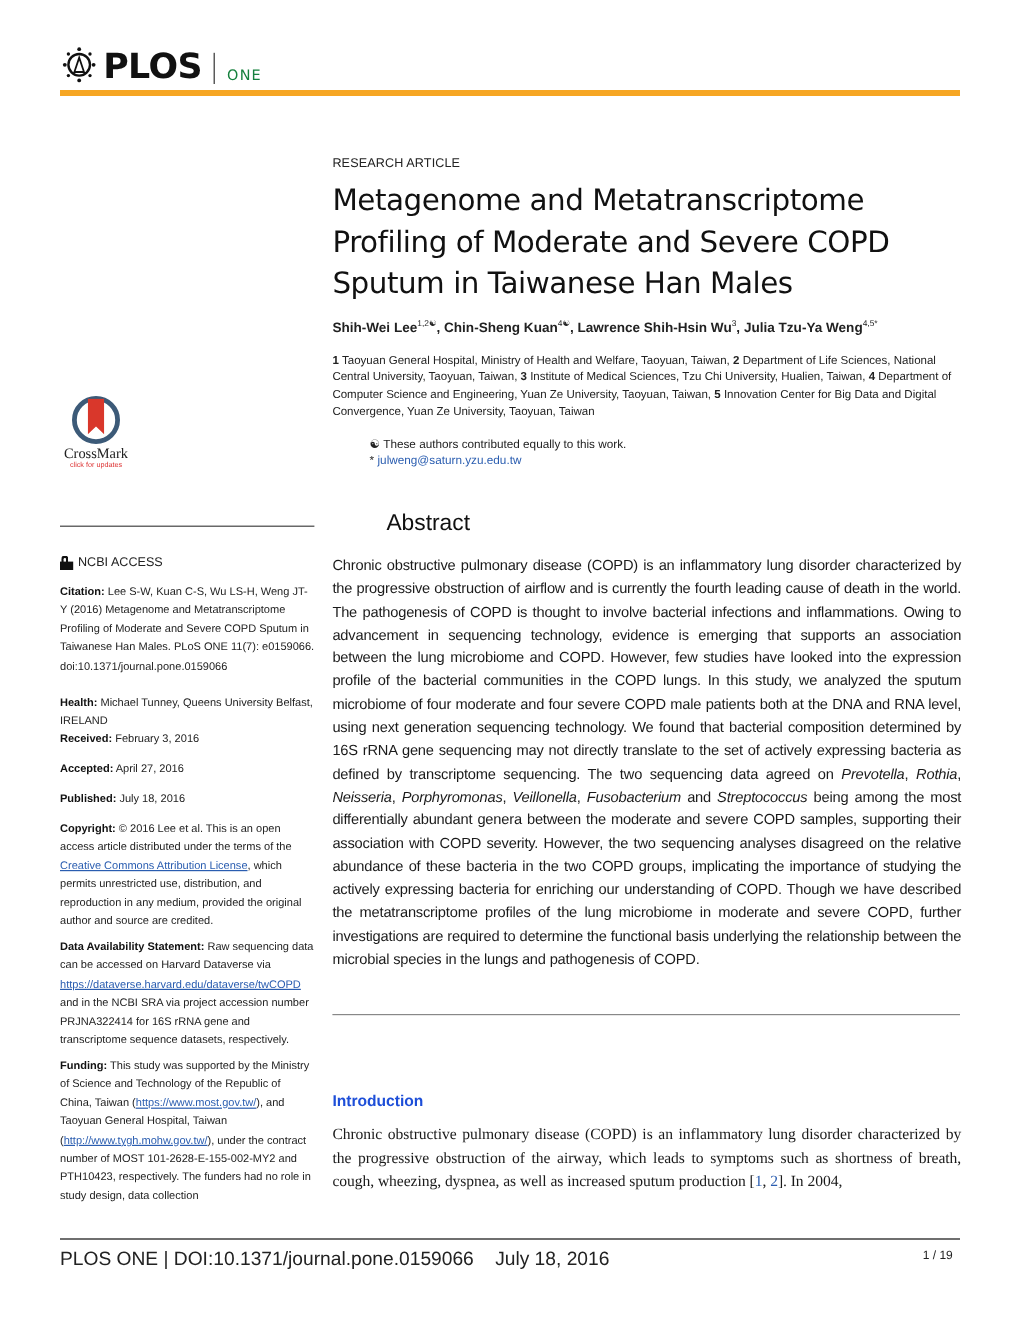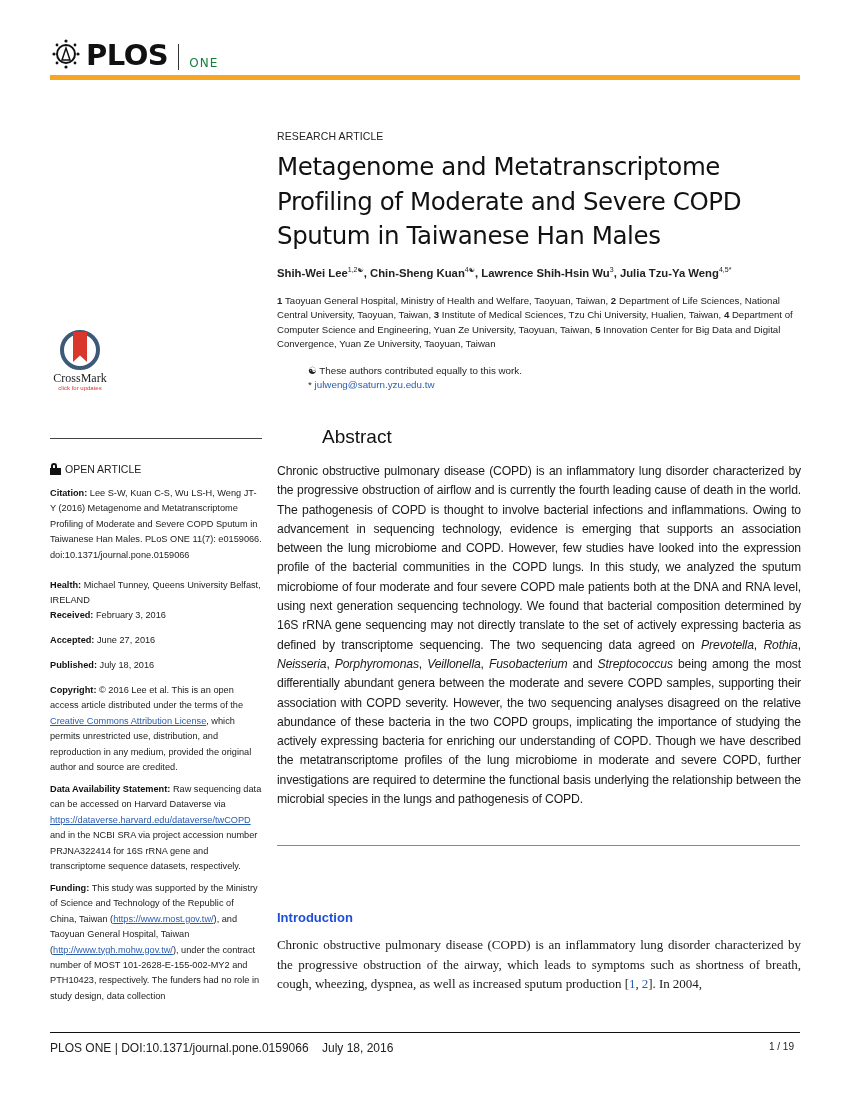"OPEN ARTICLE" span { text: OPEN ARTICLE -> NCBI ACCESS }
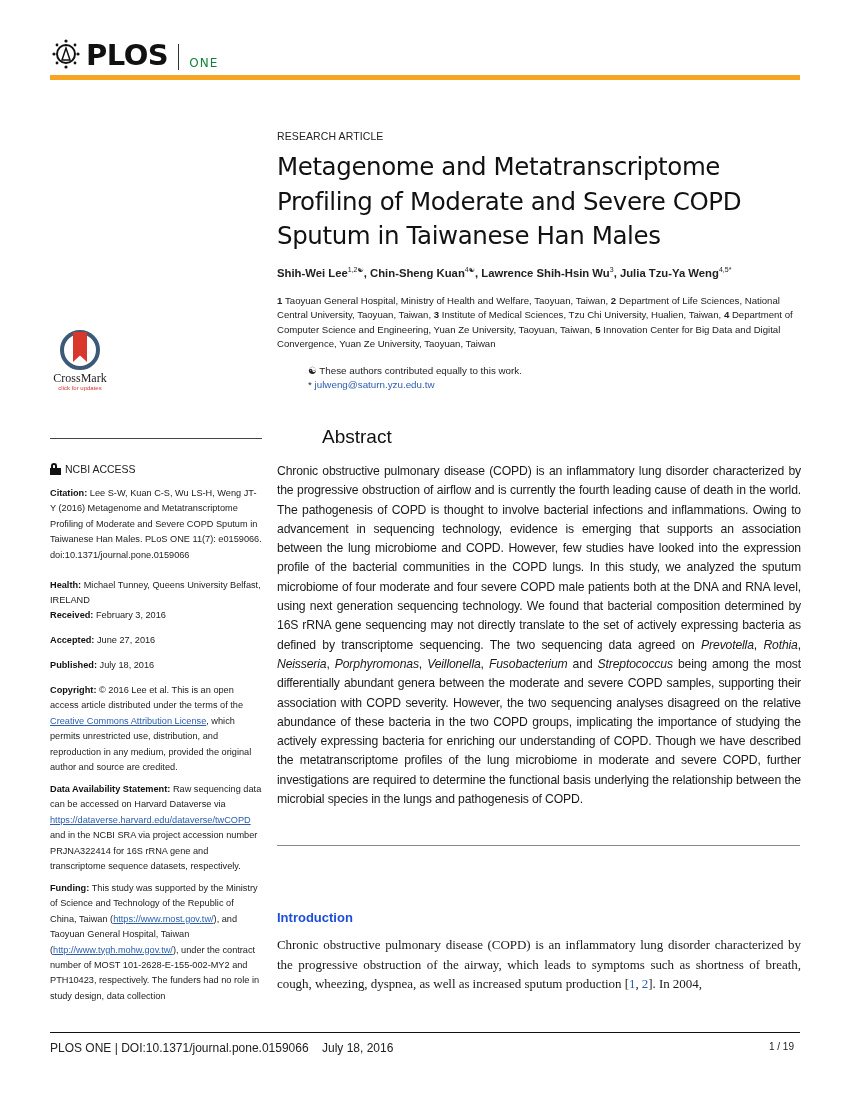"June 27, 2016" span { text: June -> April }
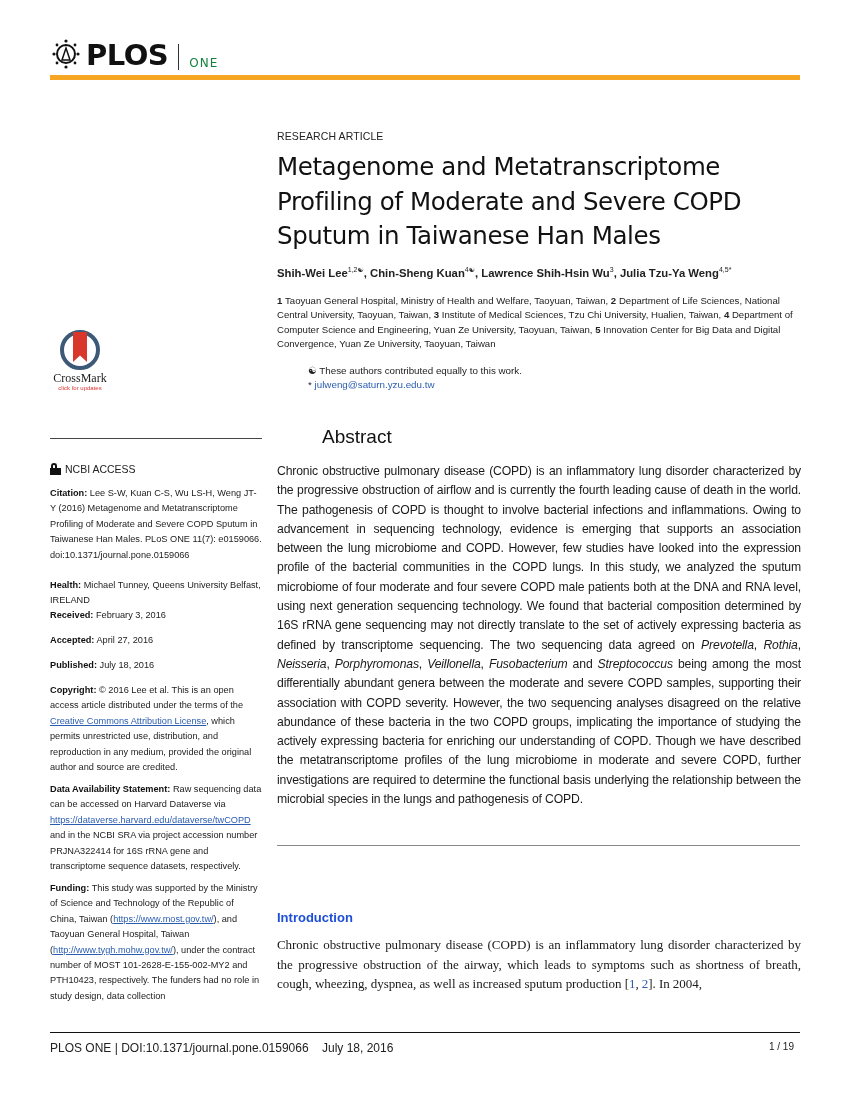"PLOS ONE |" .footer-left { font-size: 12px -> 16px }
